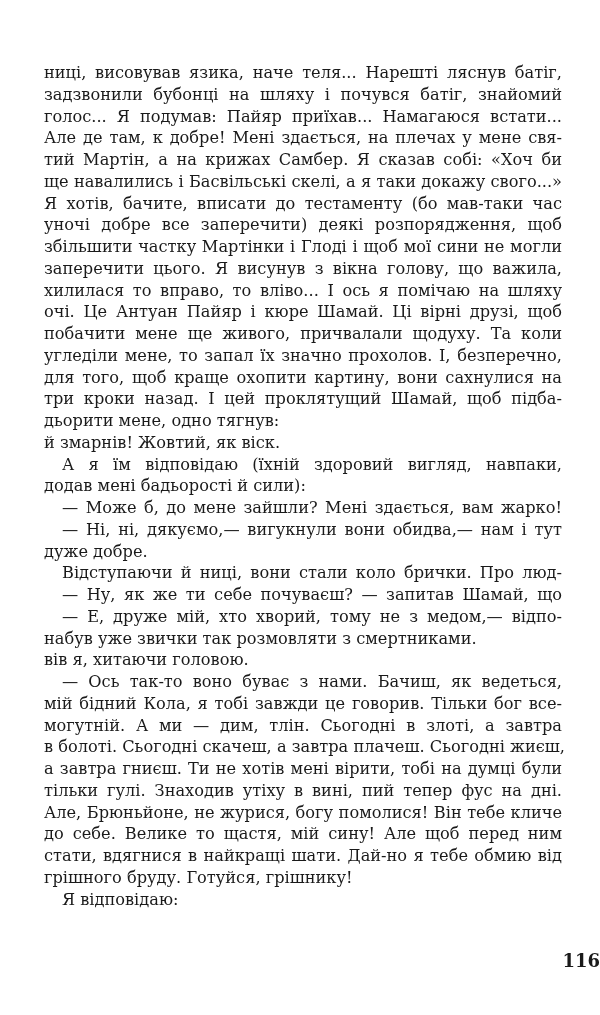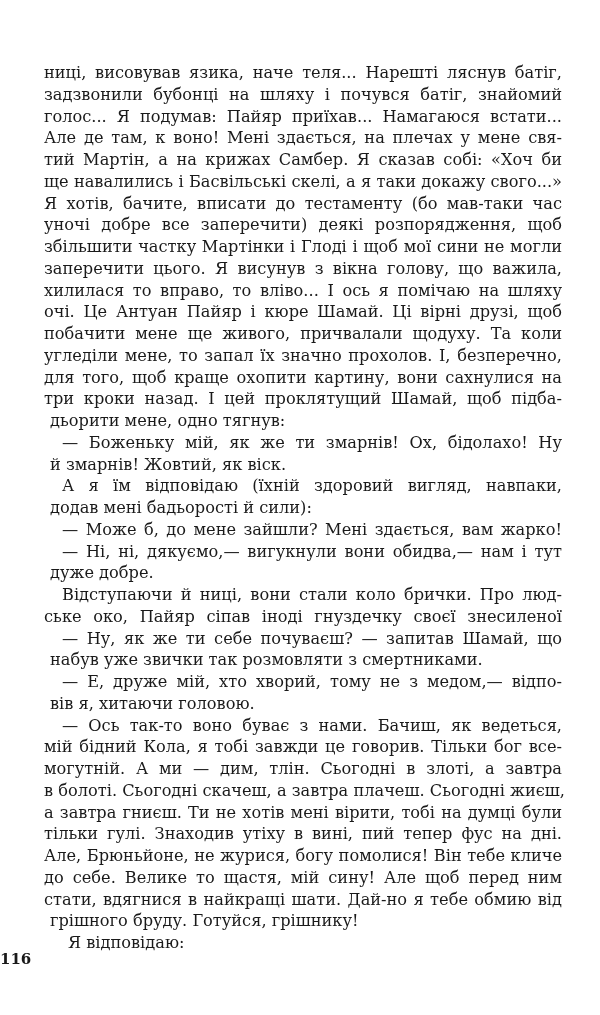"Але де там, к воно!" span.line { text: воно -> добре }
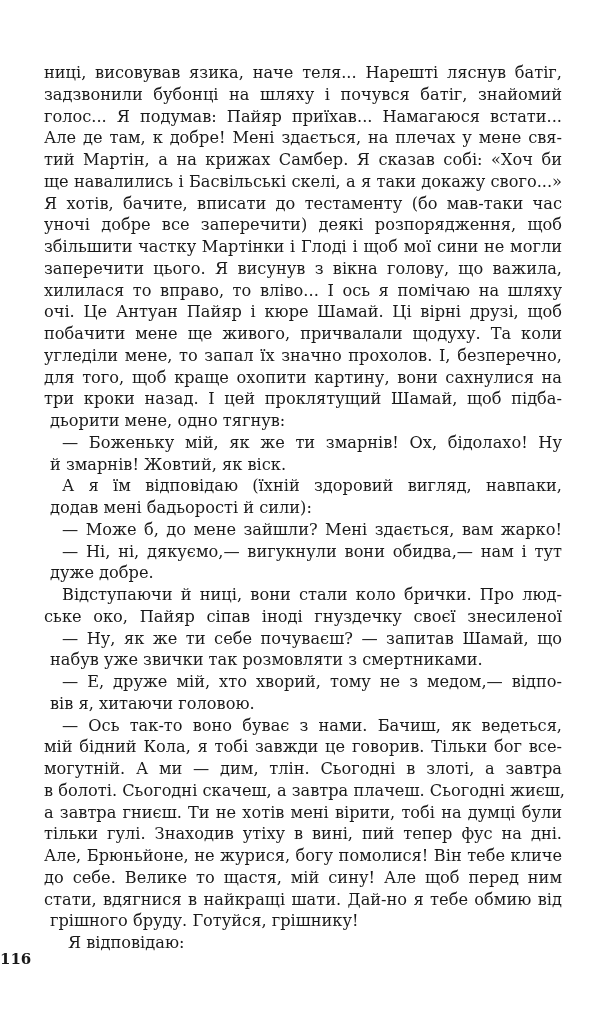"дьорити мене, одно тягнув:" .line.last { margin-left: 6px -> none }
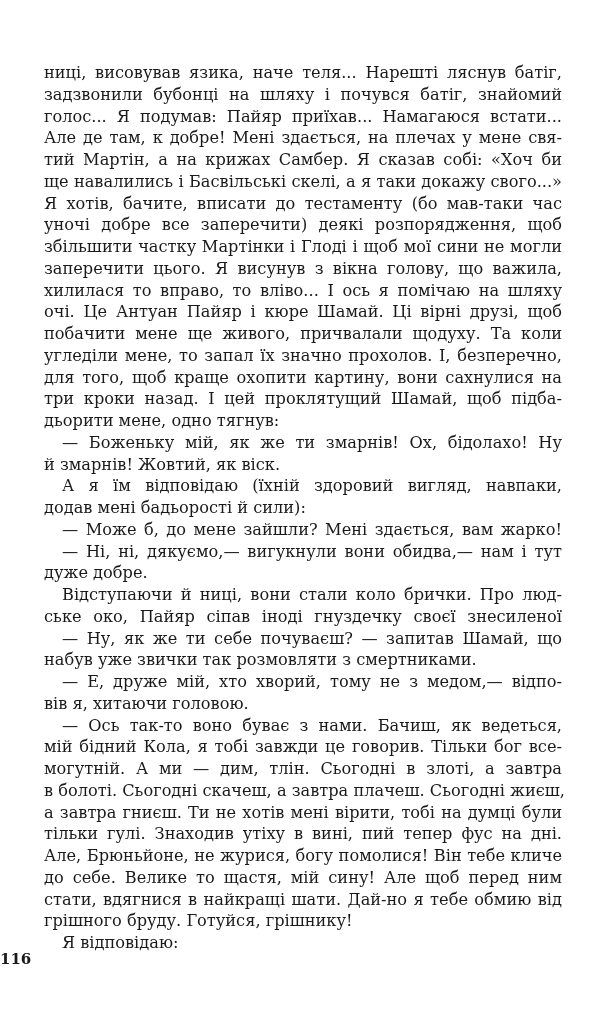"— Боженьку мій, як же" span.line { html: <span>— Боженьку мій, як же ти змарнів! Ох, бідолахо! Ну</span> -> none }
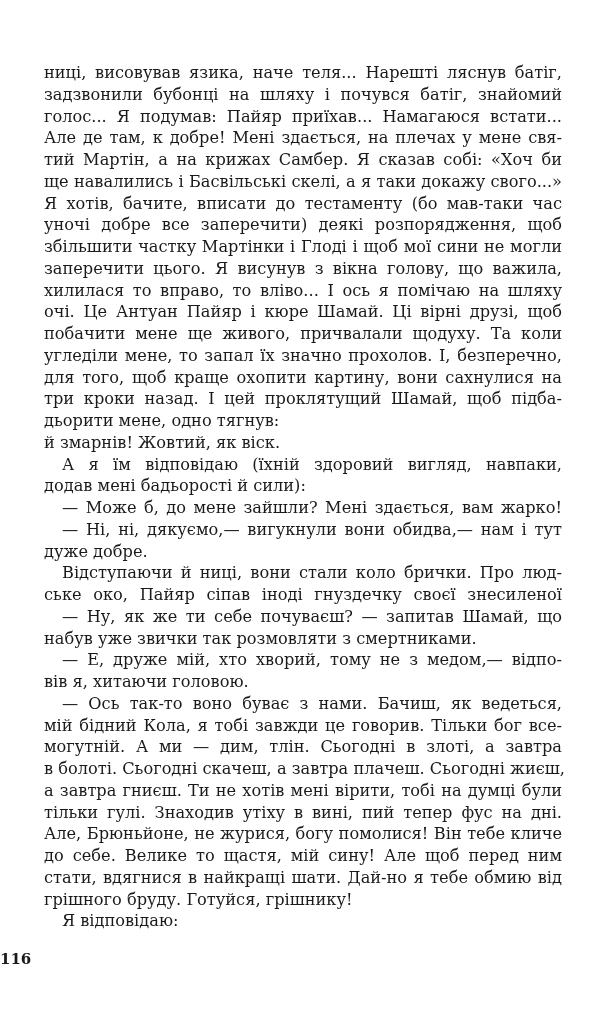"ське око, Пайяр сіпав іноді" span.line { html: <span>ське око, Пайяр сіпав іноді гнуздечку своєї знесиленої</span> -> none }
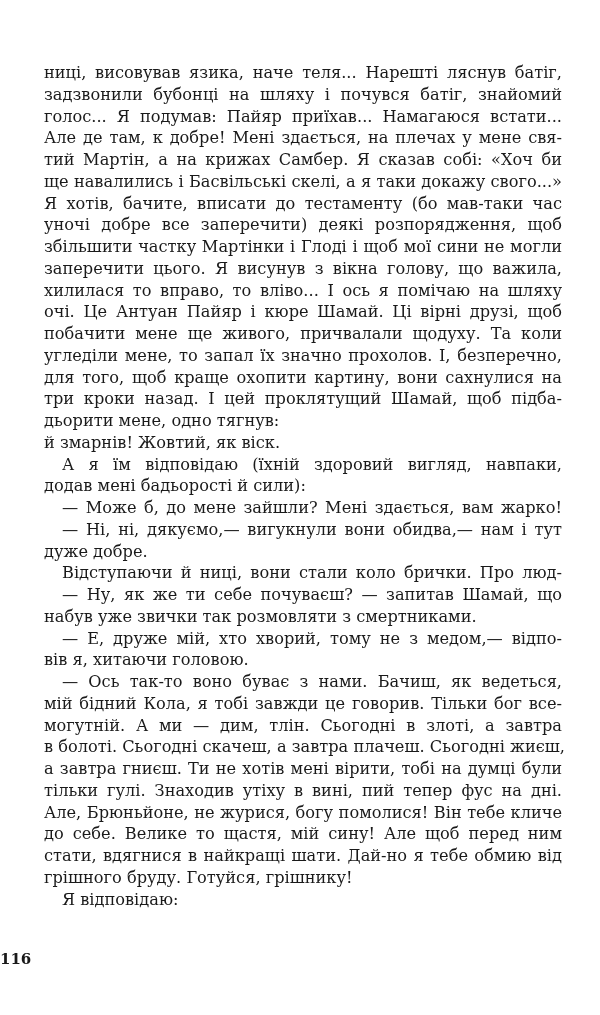"набув уже звички так розмовляти" span.line { order: before "— Е, друже мій, хто" -> after "— Е, друже мій, хто" }
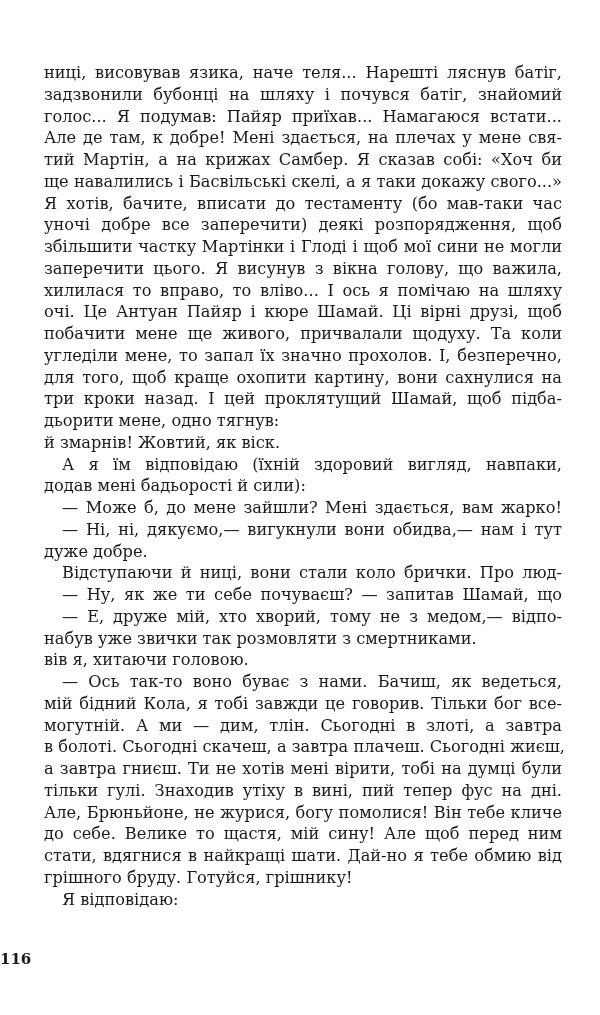"116" .page-number { font-size: 15px -> 18px; text-align: left -> right }
